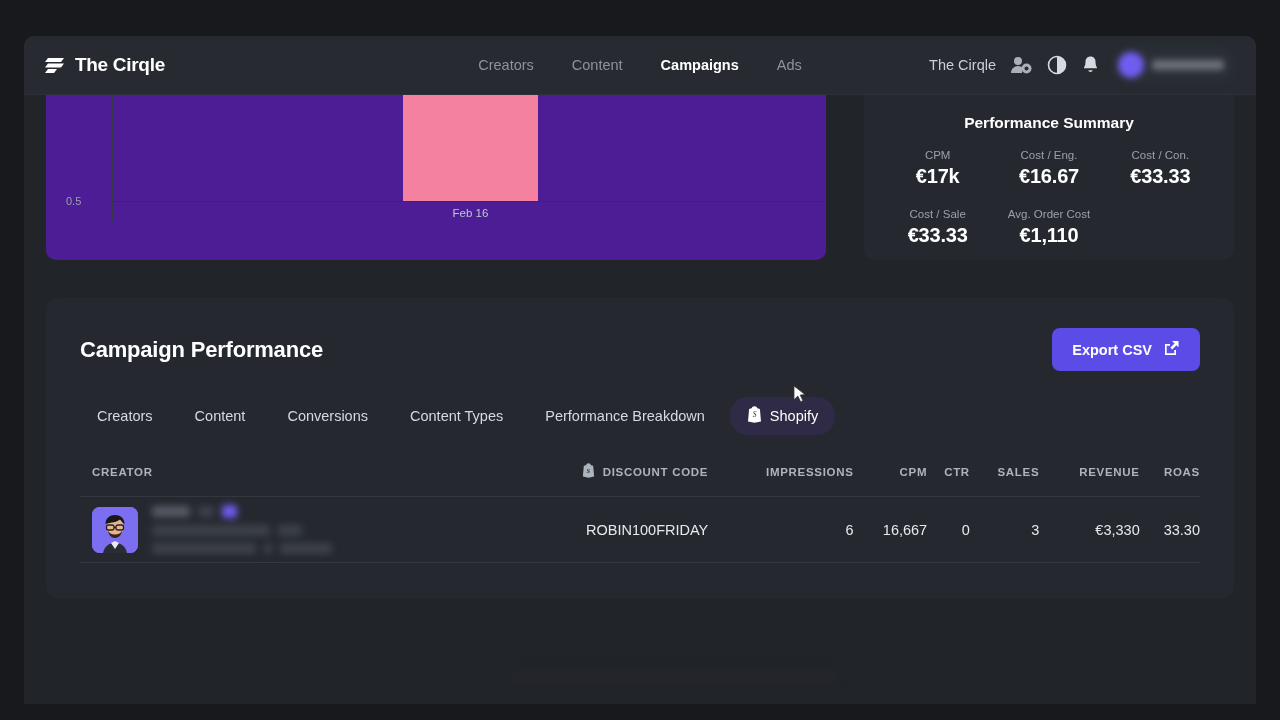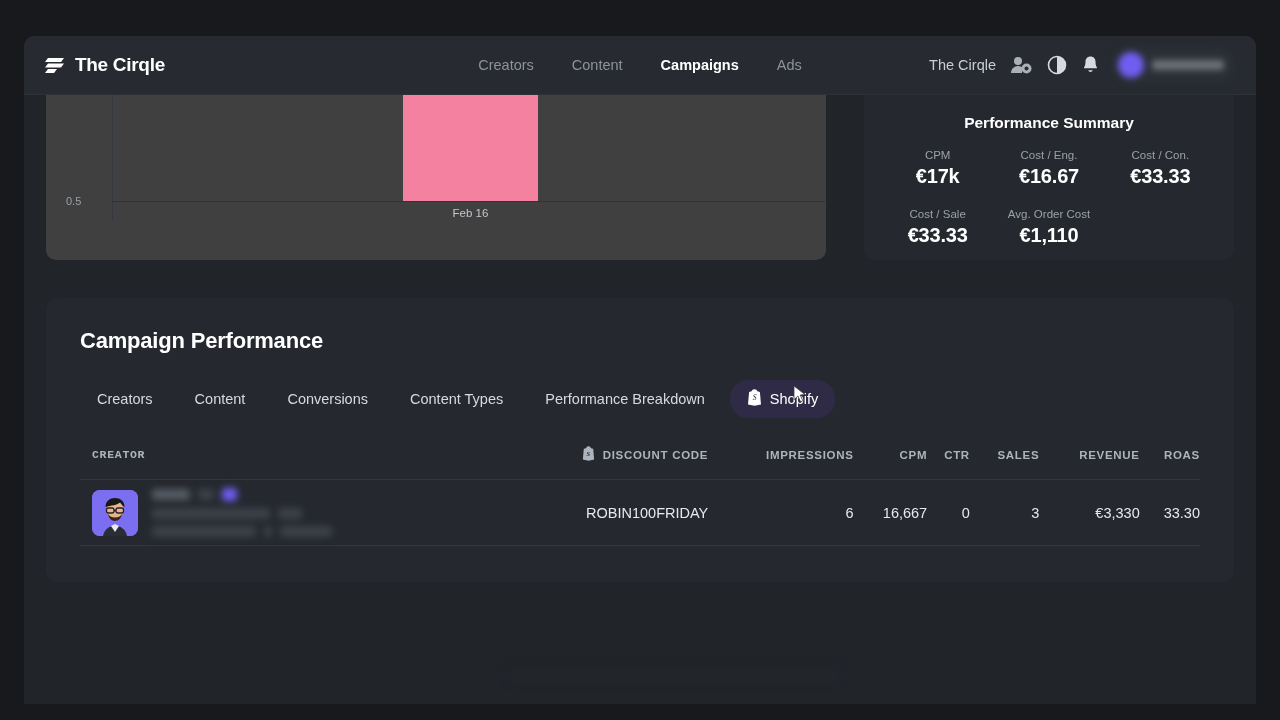"0.5" .chart-card { background: #404040 -> #4c1d95 }
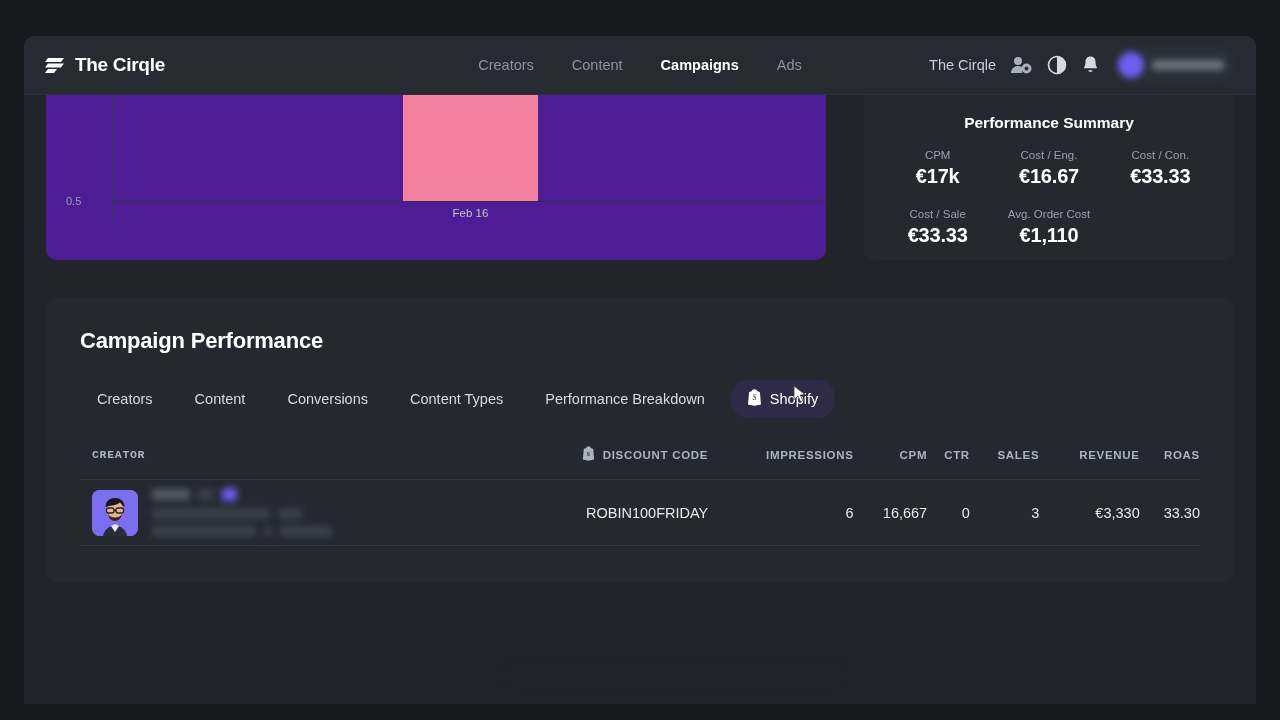"Export CSV" button.export-btn { html: none -> <button> <span>Export CSV</span> <span> <svg> <path></path> <path></path> </svg> </span> </button> }
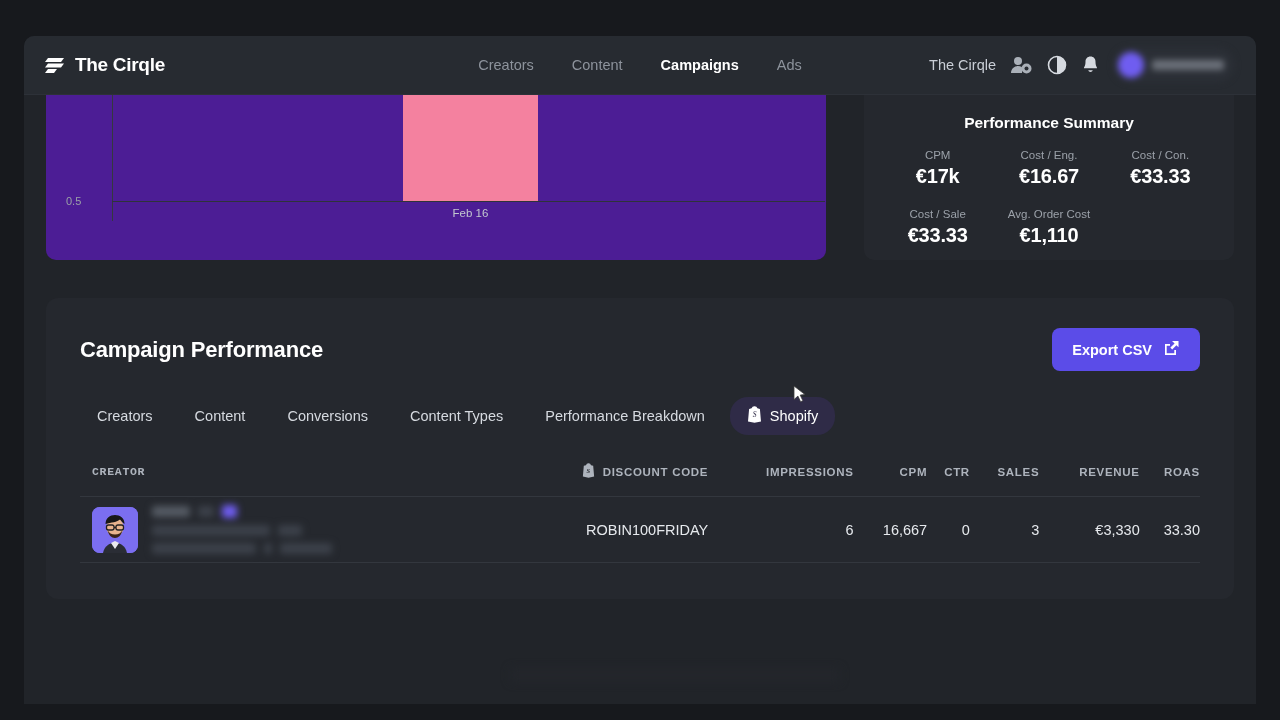"CREATOR" .tbl th.left { font-family: Liberation Mono, monospace -> none }
